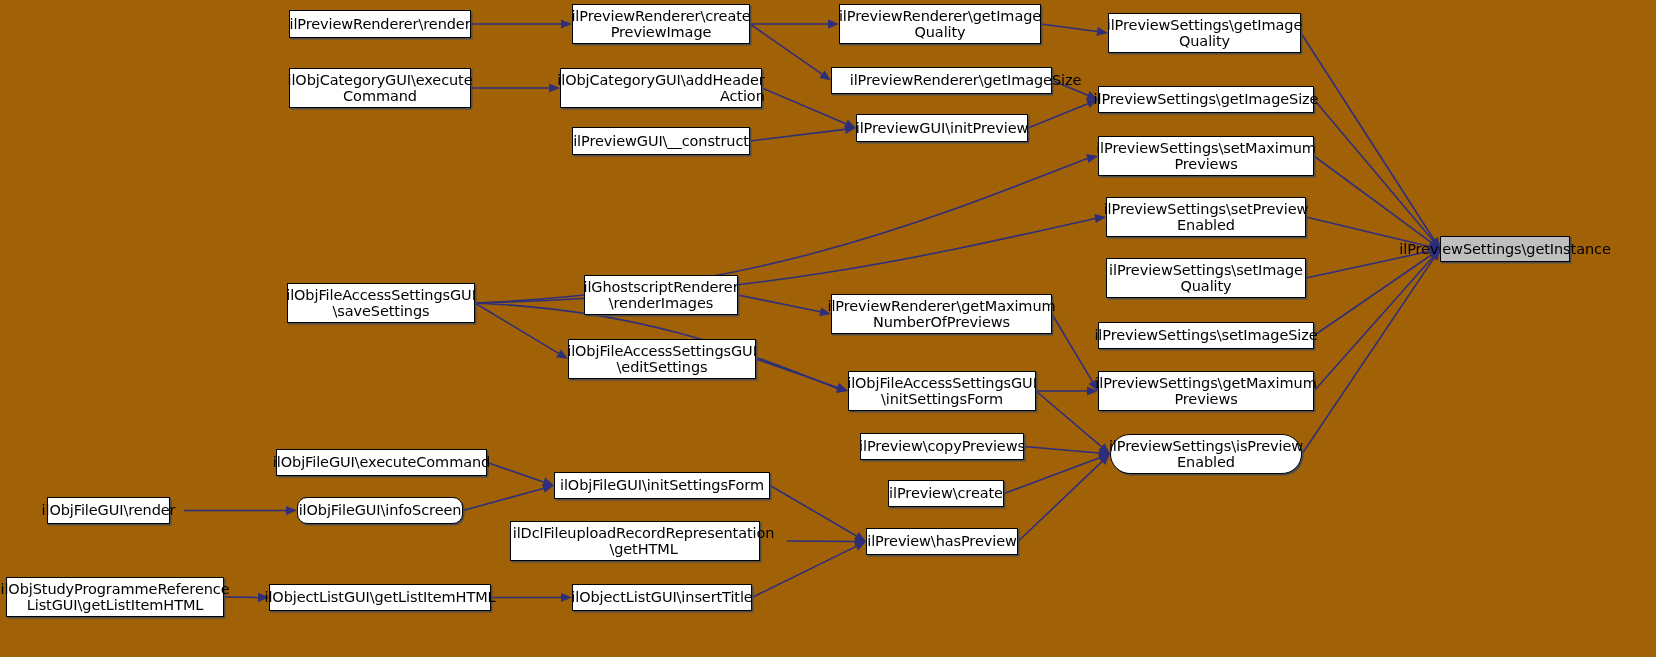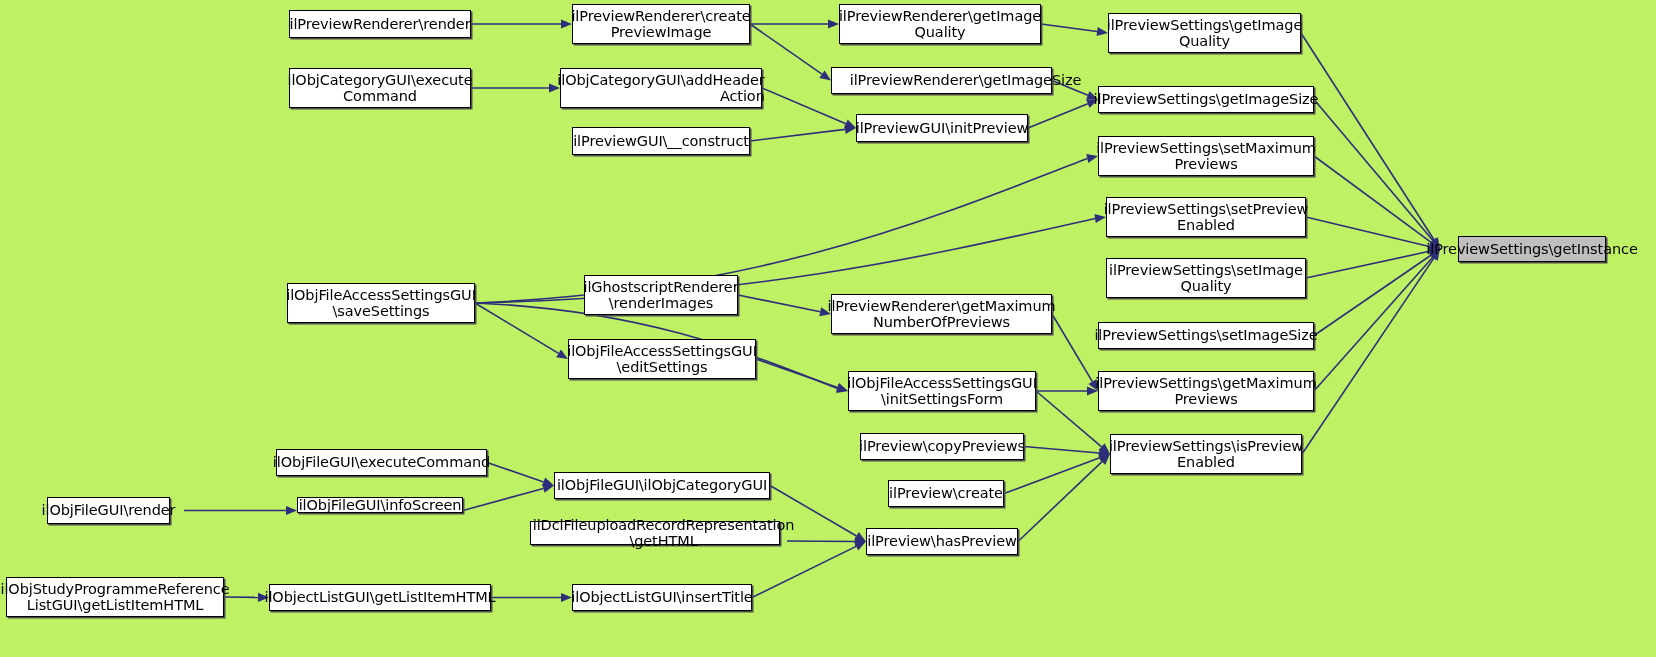"ilPreviewRenderer\render" #canvas { background: #bef264 -> #a16207 }
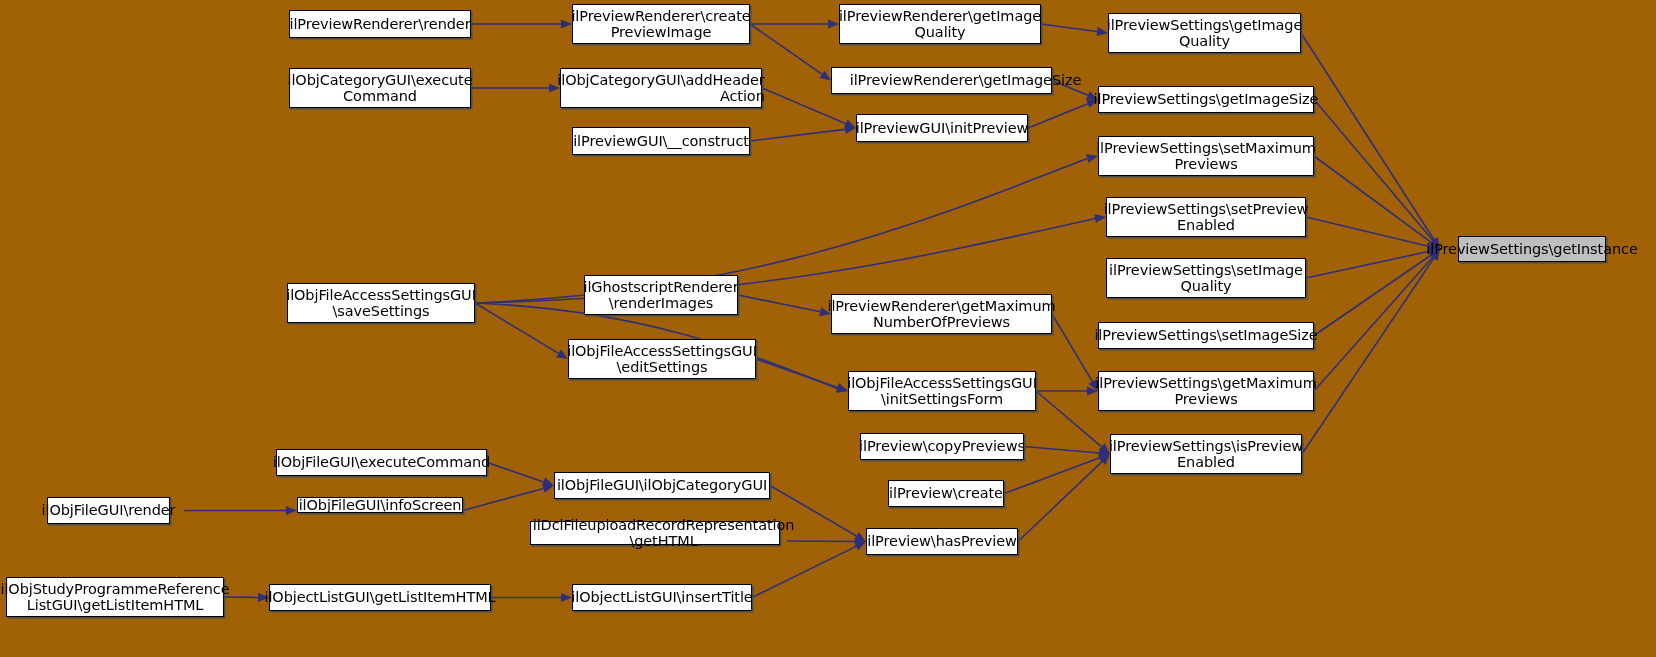"ilPreviewSettings\getInstance" div.node { margin-left: 18px -> none; width: 148px -> 130px }
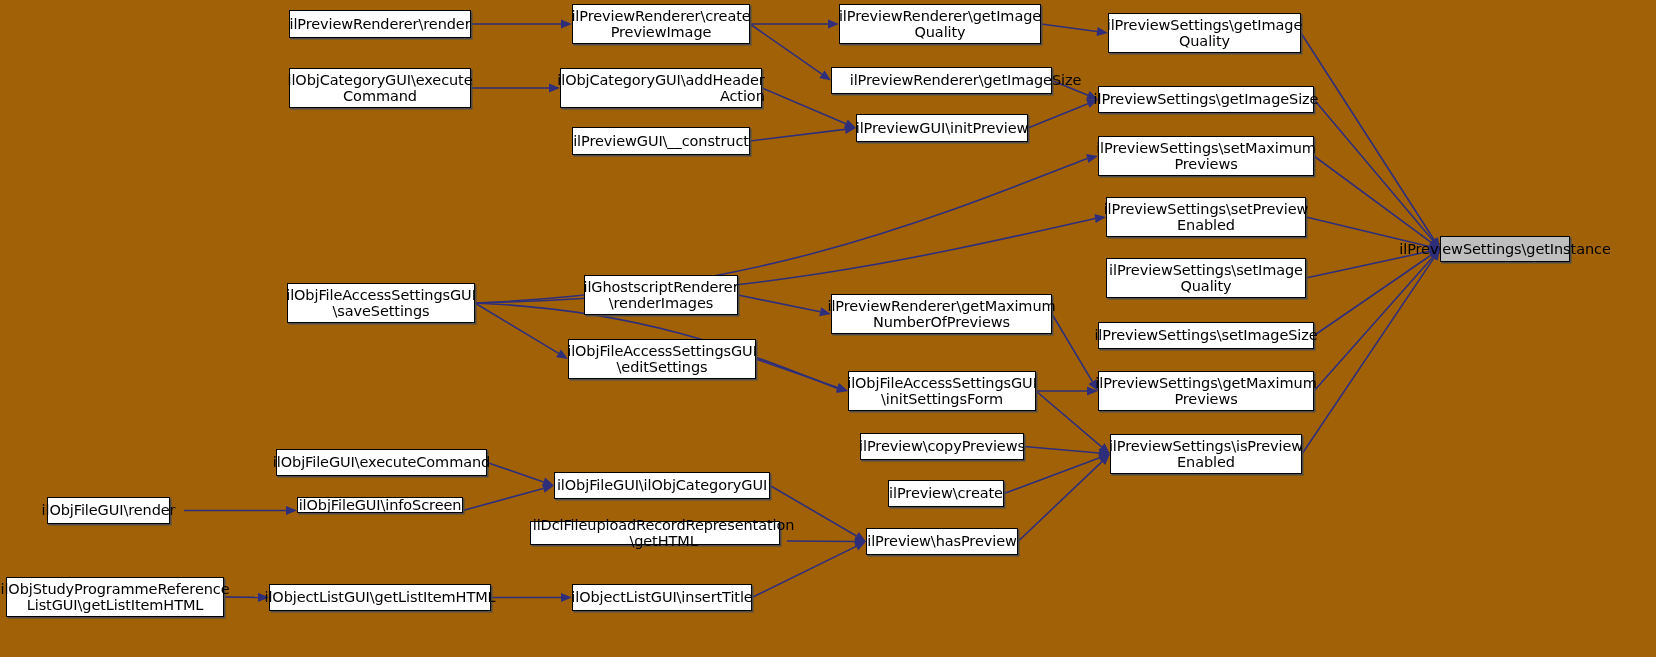"ilPreviewSettings\isPreview" div.node { border-radius: none -> 20px }
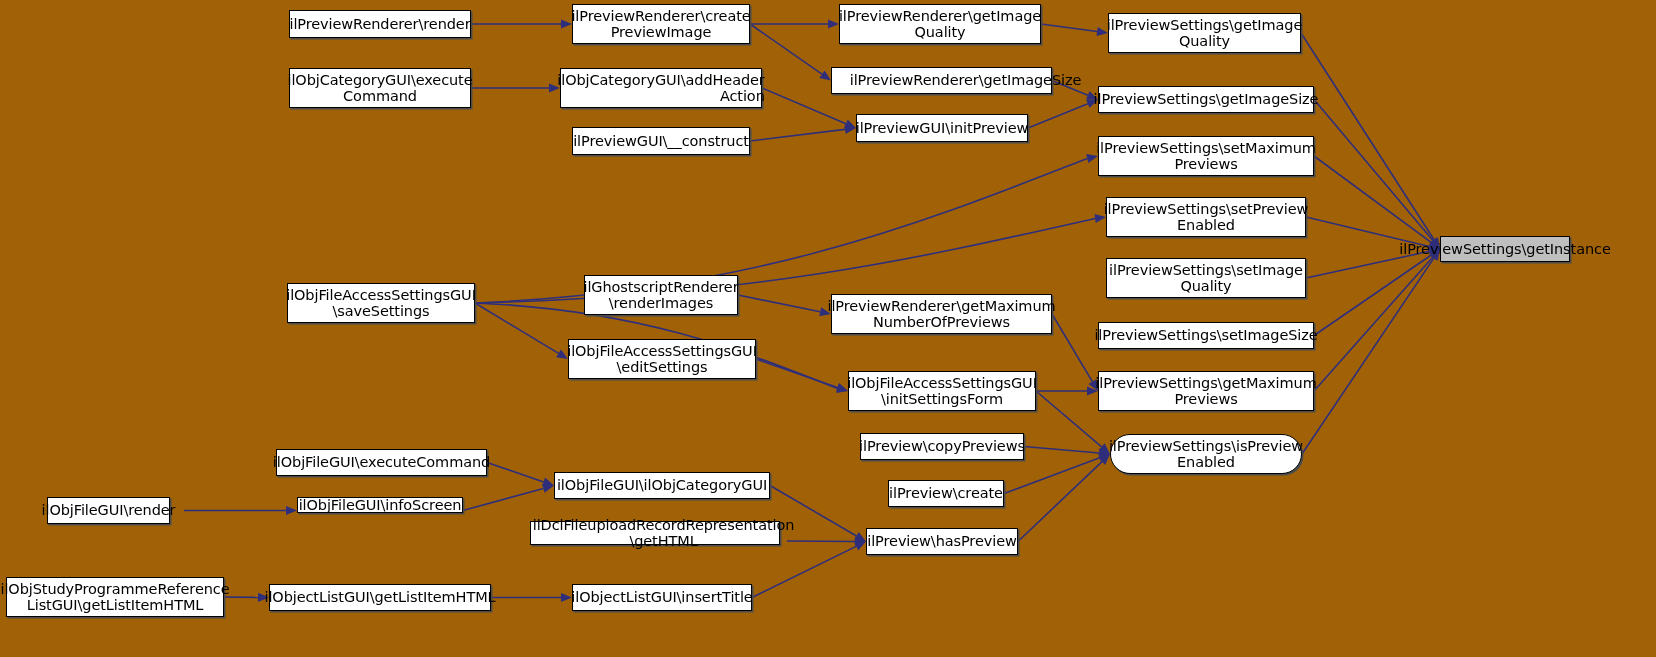"ilObjFileGUI\ilObjCategoryGUI" span { text: ilObjCategoryGUI -> initSettingsForm }
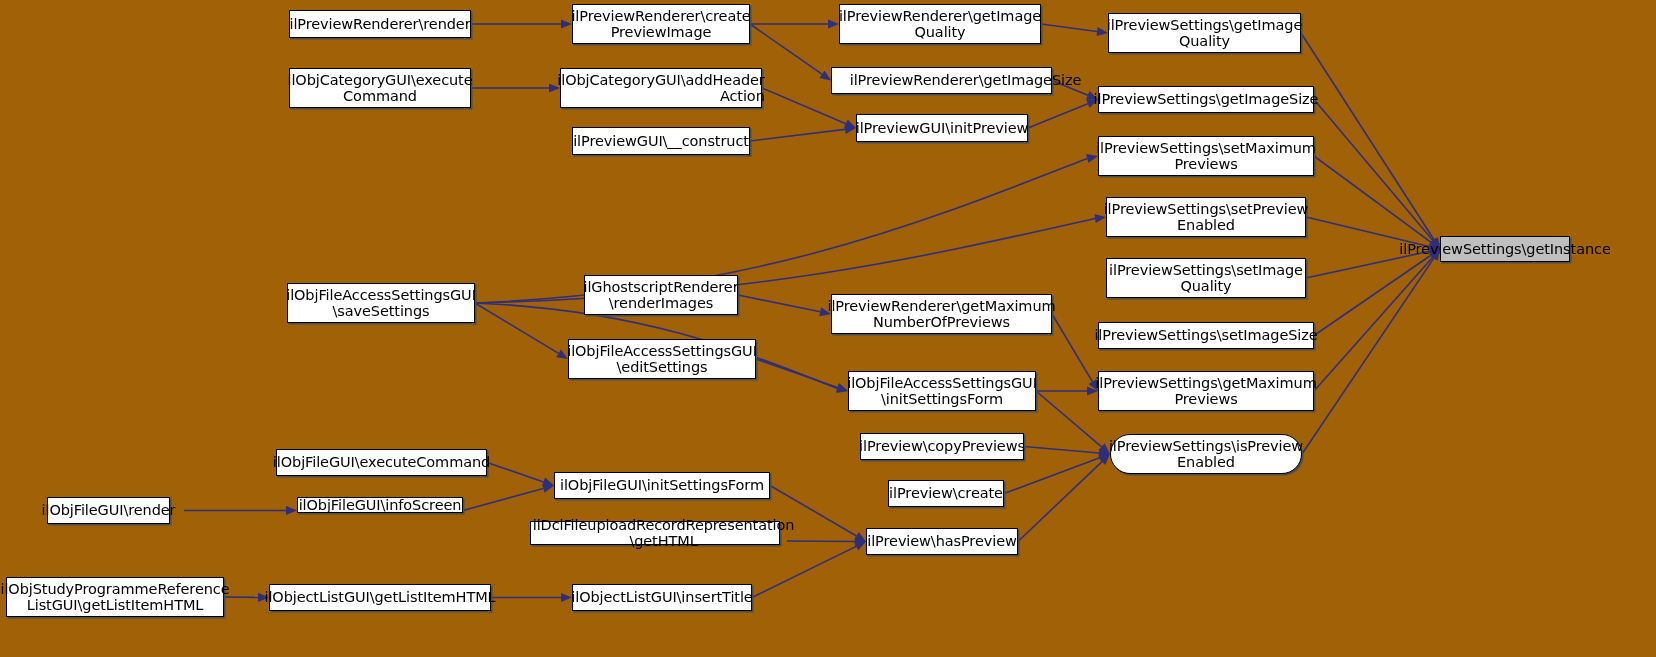"ilObjFileGUI\infoScreen" div.node { border-radius: none -> 10px; height: 16px -> 27px }
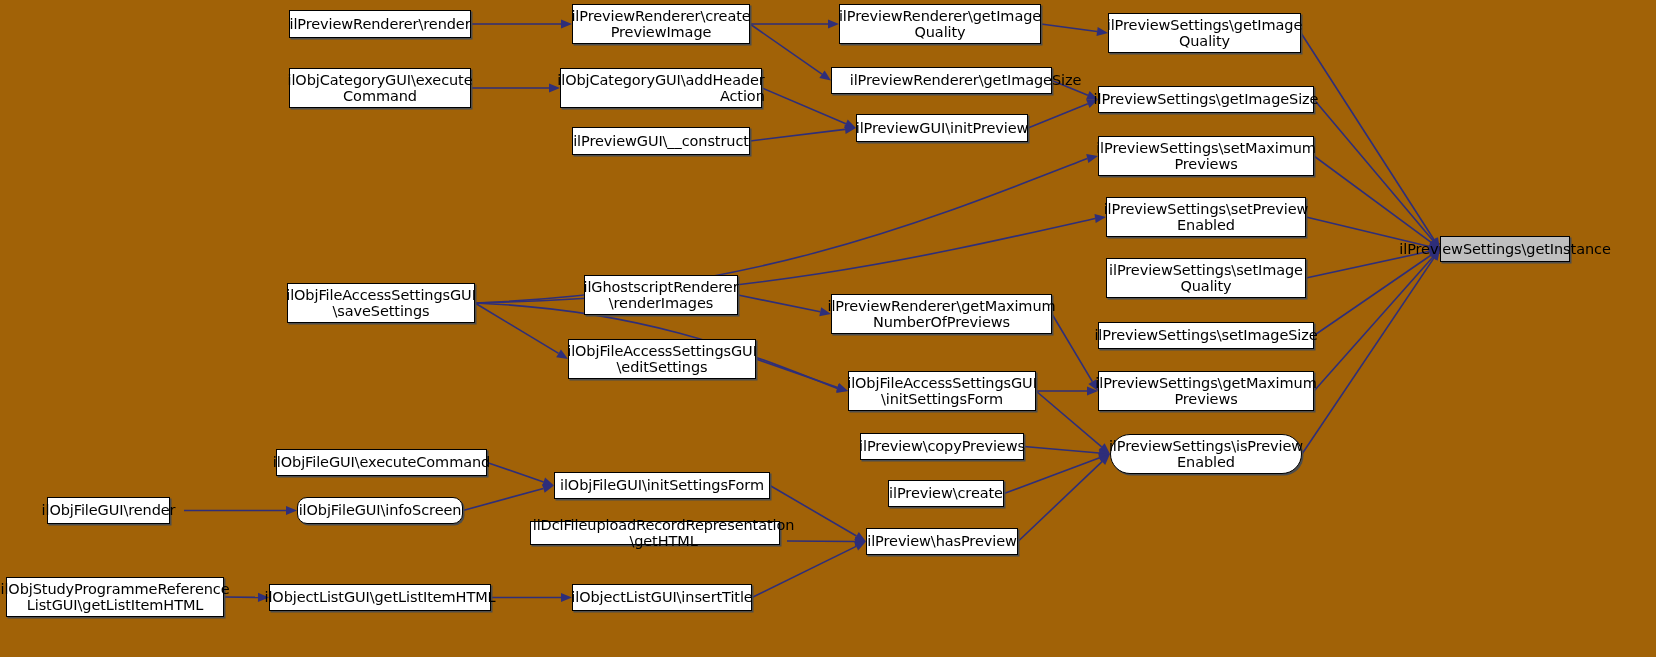"ilDclFileuploadRecordRepresentation" div.node { height: 24px -> 40px; left: 530px -> 510px }
